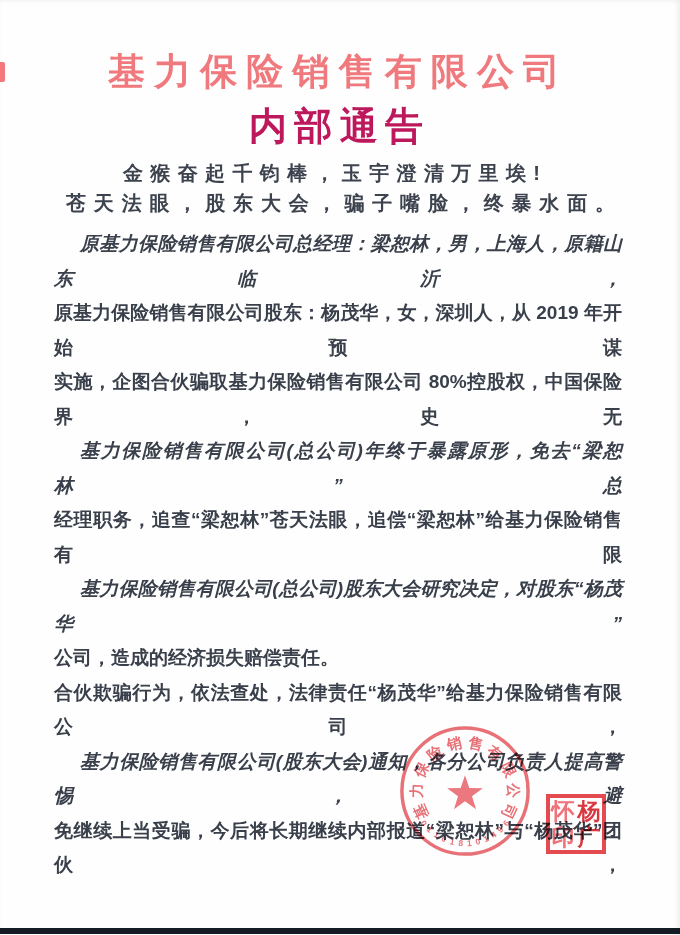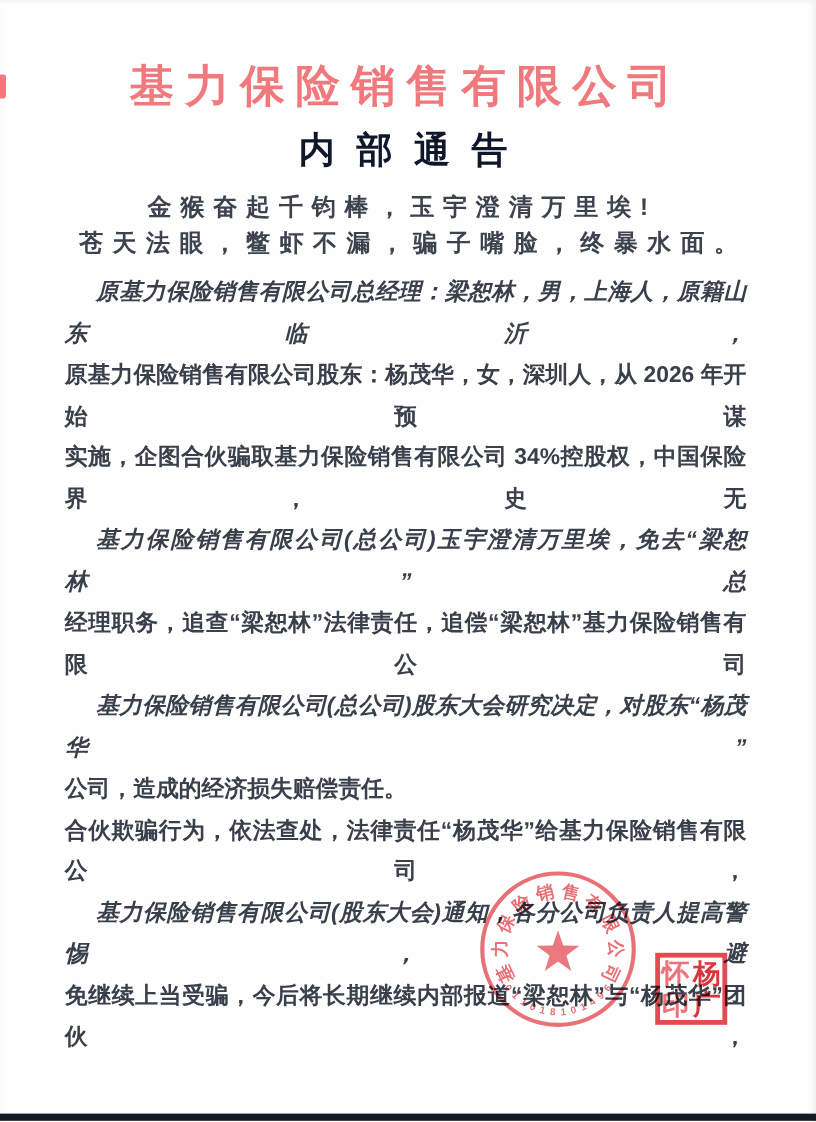"内部通告" .title2 { color: #0f172a -> #be185d; font-size: 30px -> 38px }
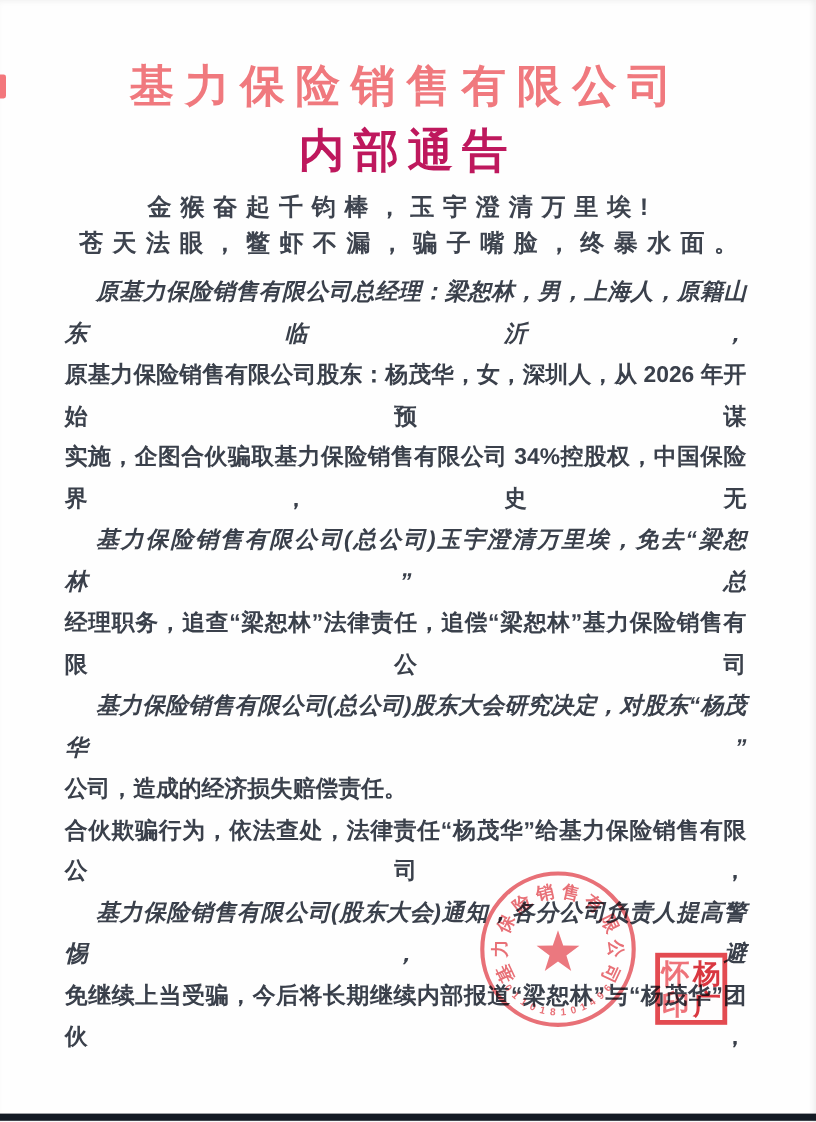"苍天法眼，鳖虾不漏，骗子嘴脸，终暴水面。" div.slogan { text: 鳖虾不漏 -> 股东大会 }
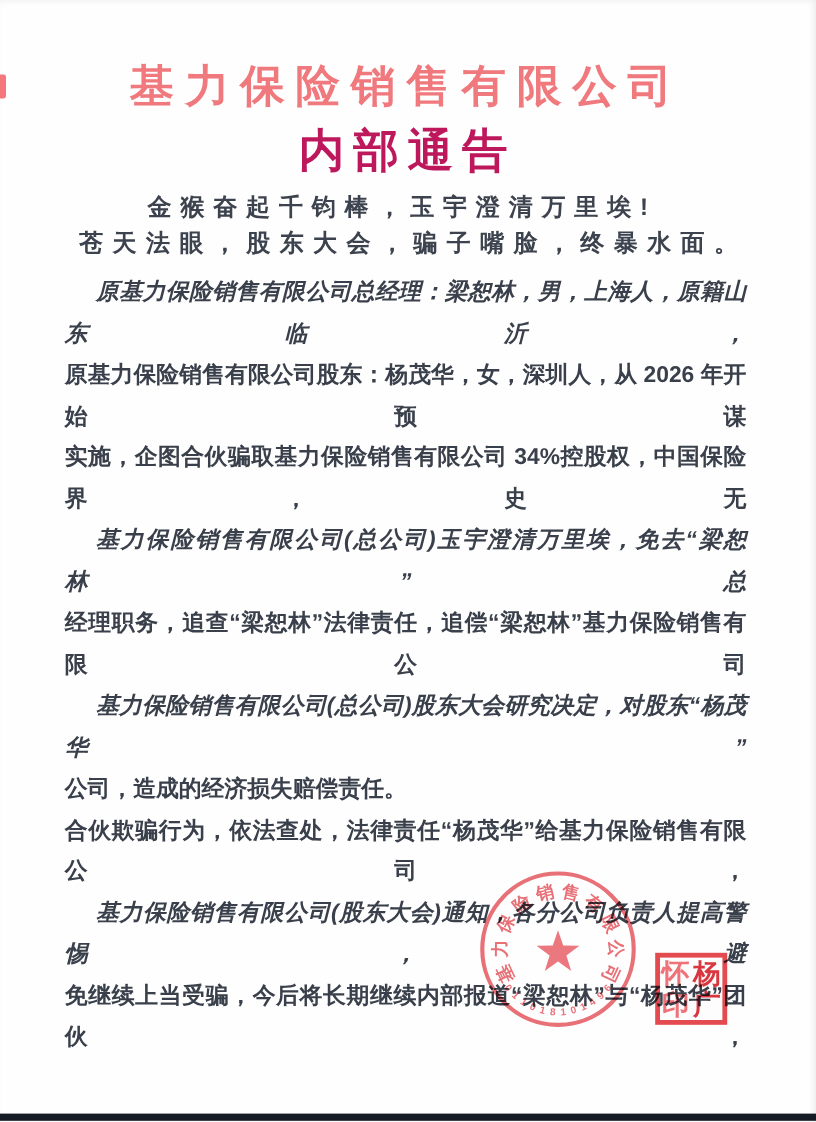"原基力保险销售有限公司股东：杨茂华，女，深圳人，从 2026 年开始预谋" p.bl { text: 2026 -> 2019 }
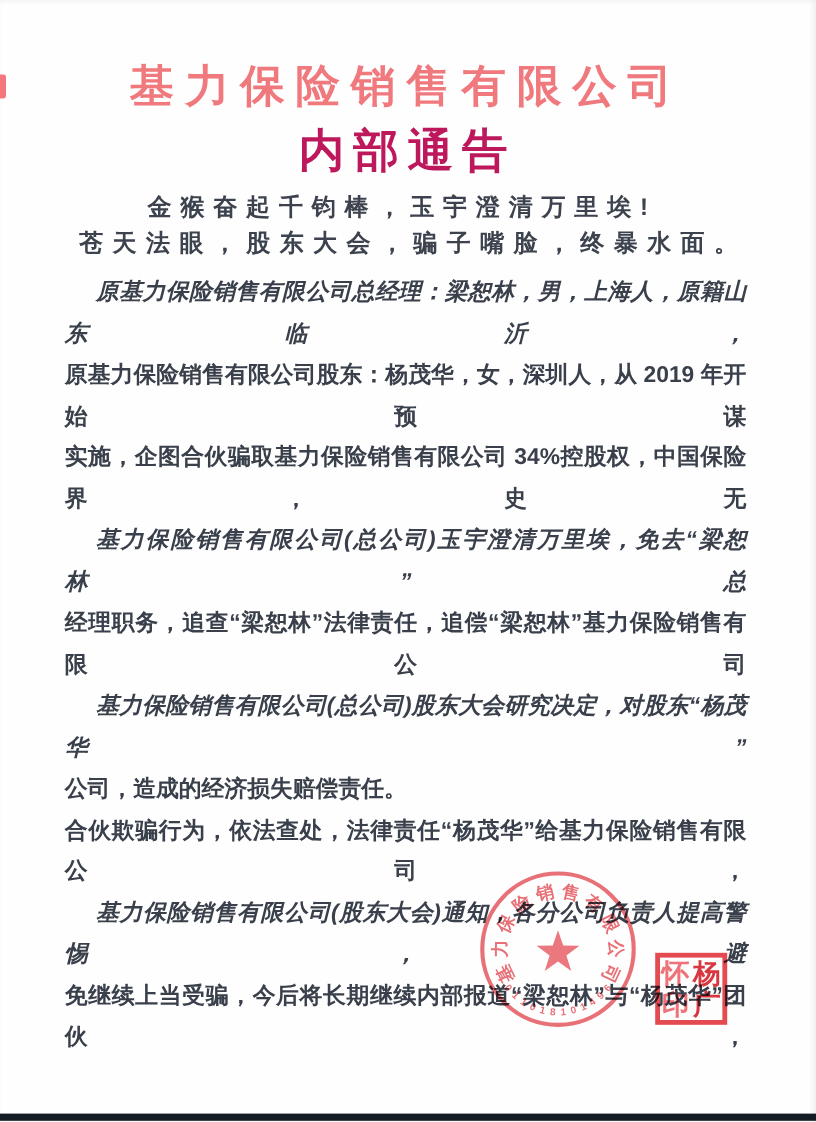"实施，企图合伙骗取基力保险销售有限公司 34%控股权，中国保险界，史无" p.bl { text: 34% -> 80% }
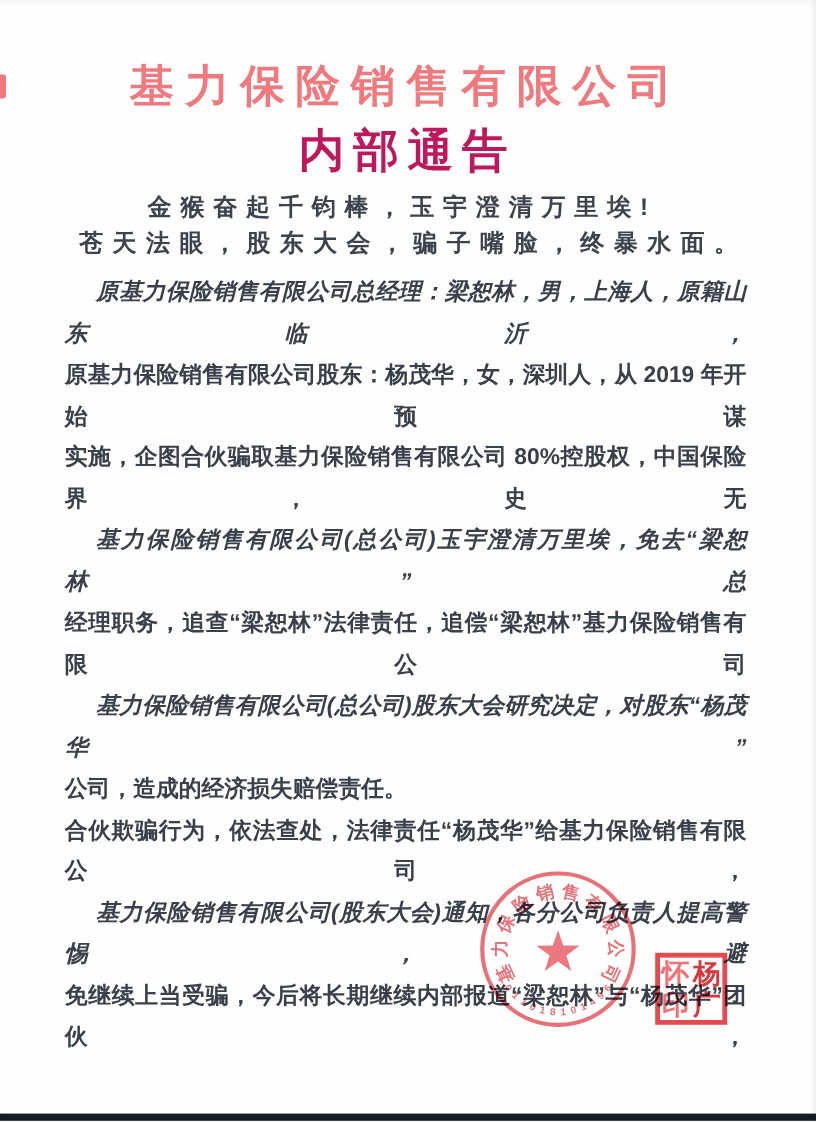"基力保险销售有限公司(总公司)玉宇澄清万里埃，免去“梁恕林”总" p.bl { text: 玉宇澄清万里埃 -> 年终于暴露原形 }
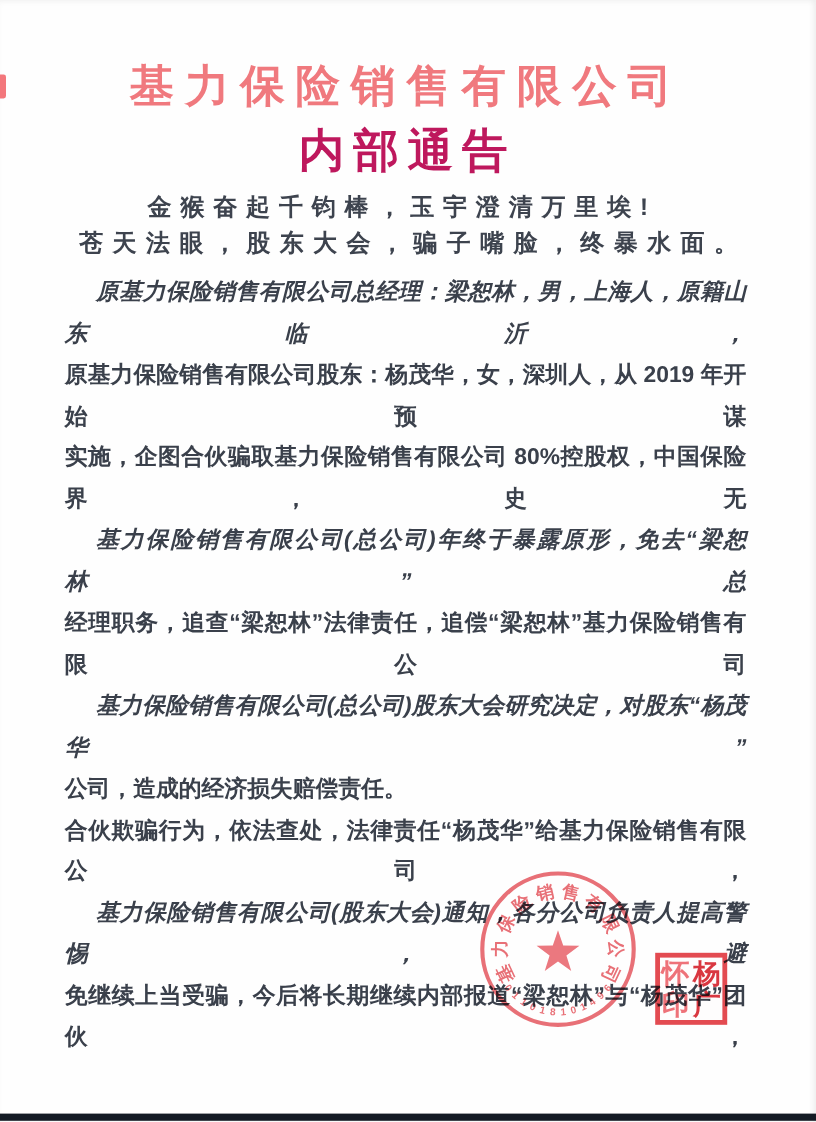"经理职务，追查“梁恕林”法律责任，追偿“梁恕林”基力保险销售有限公司" p.bl { text: 法律责任，追偿“梁恕林”基力保险销售有限公司 -> 苍天法眼，追偿“梁恕林”给基力保险销售有限 }
